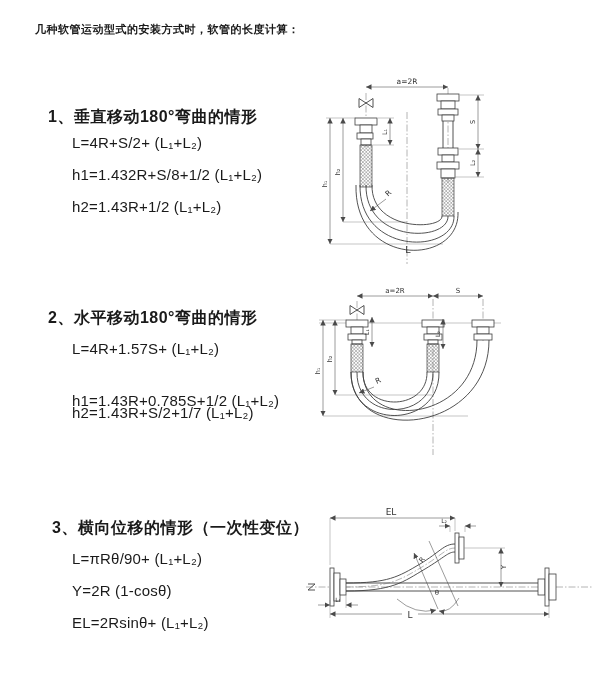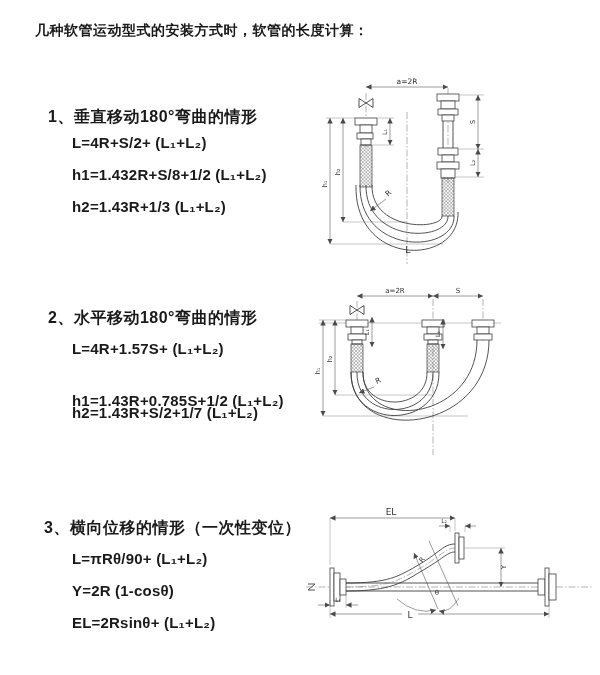"几种软管运动型式的安装方式时，软管的长度计算：" .page-title { font-size: 14px -> 11px }
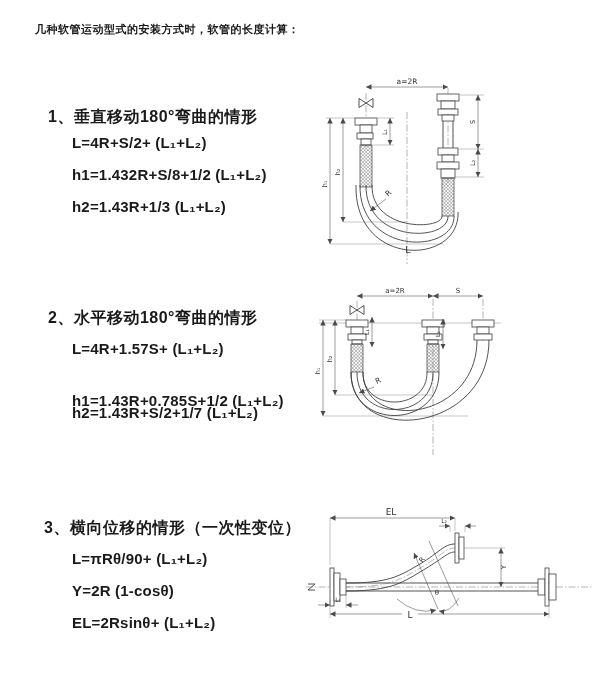"L=4R+S/2+ (L₁+L₂)" .formula { font-weight: 700 -> 400 }
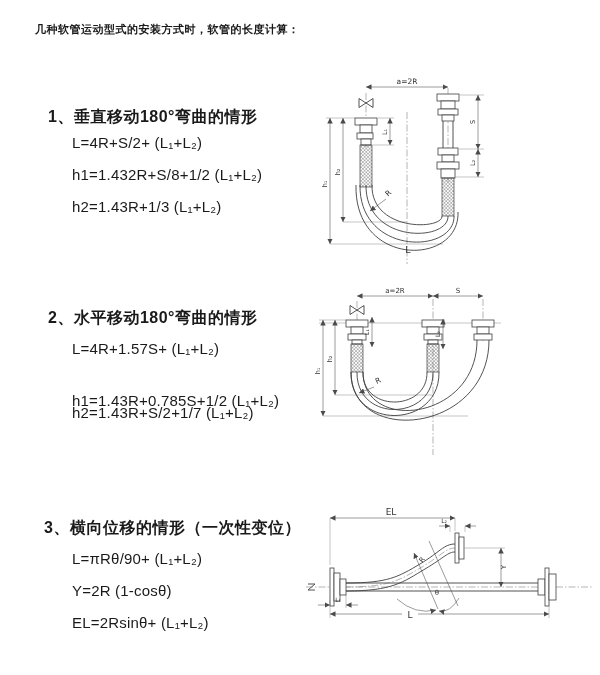"h2=1.43R+1/3 (L₁+L₂)" div.abs { text: 1.43R+1/3 -> 1.43R+1/2 }
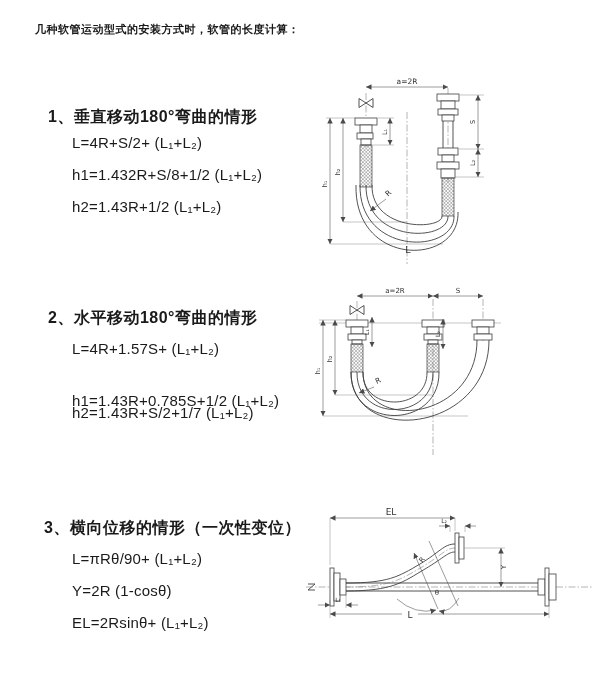"3、横向位移的情形（一次性变位）" div.abs { left: 44px -> 52px }
